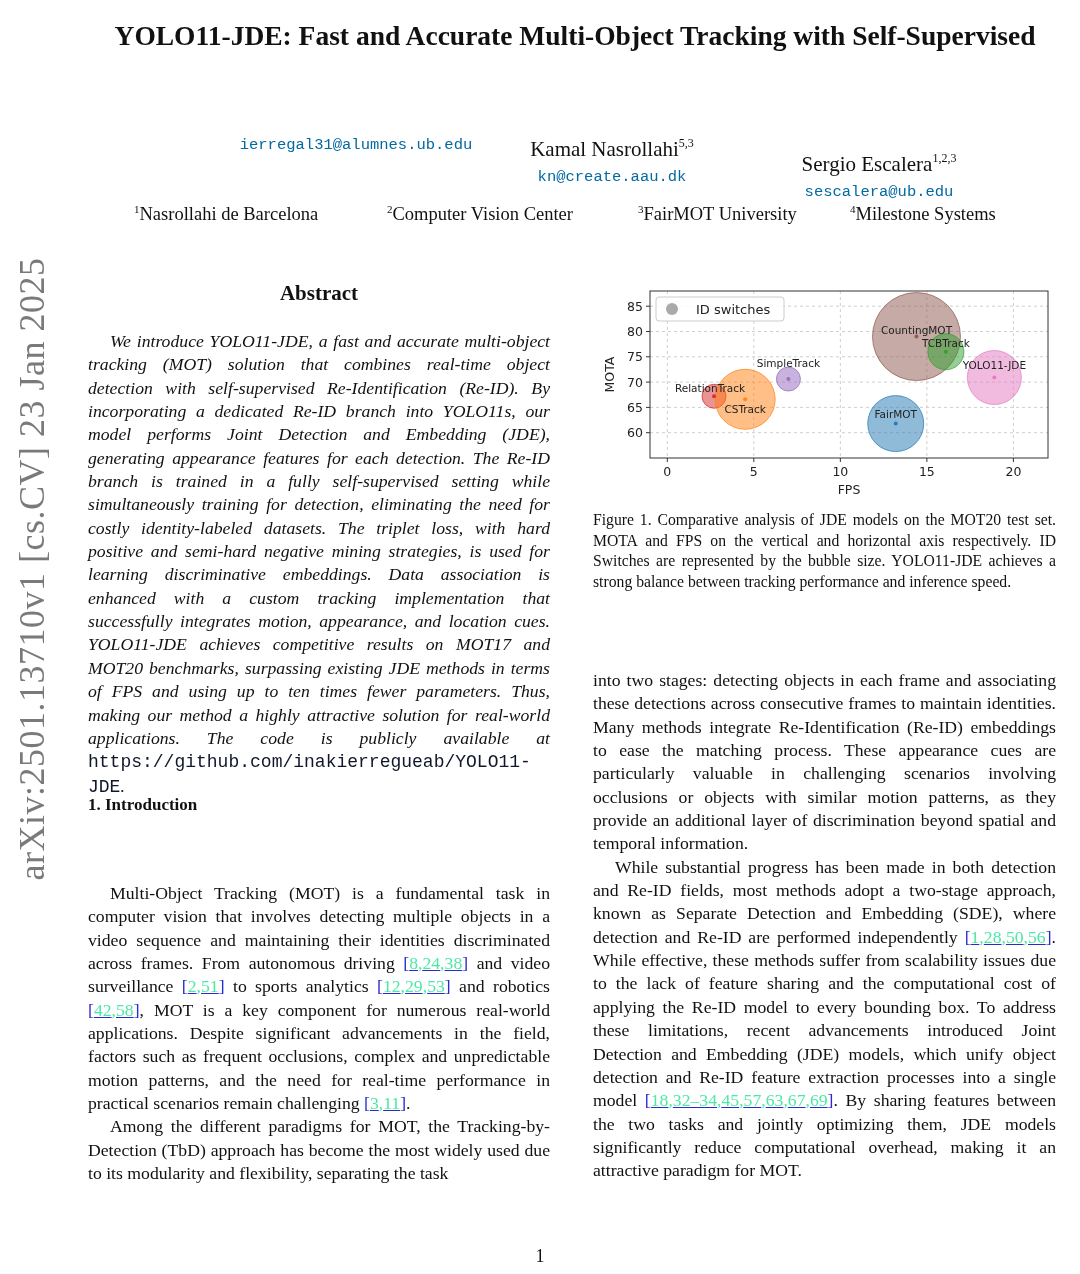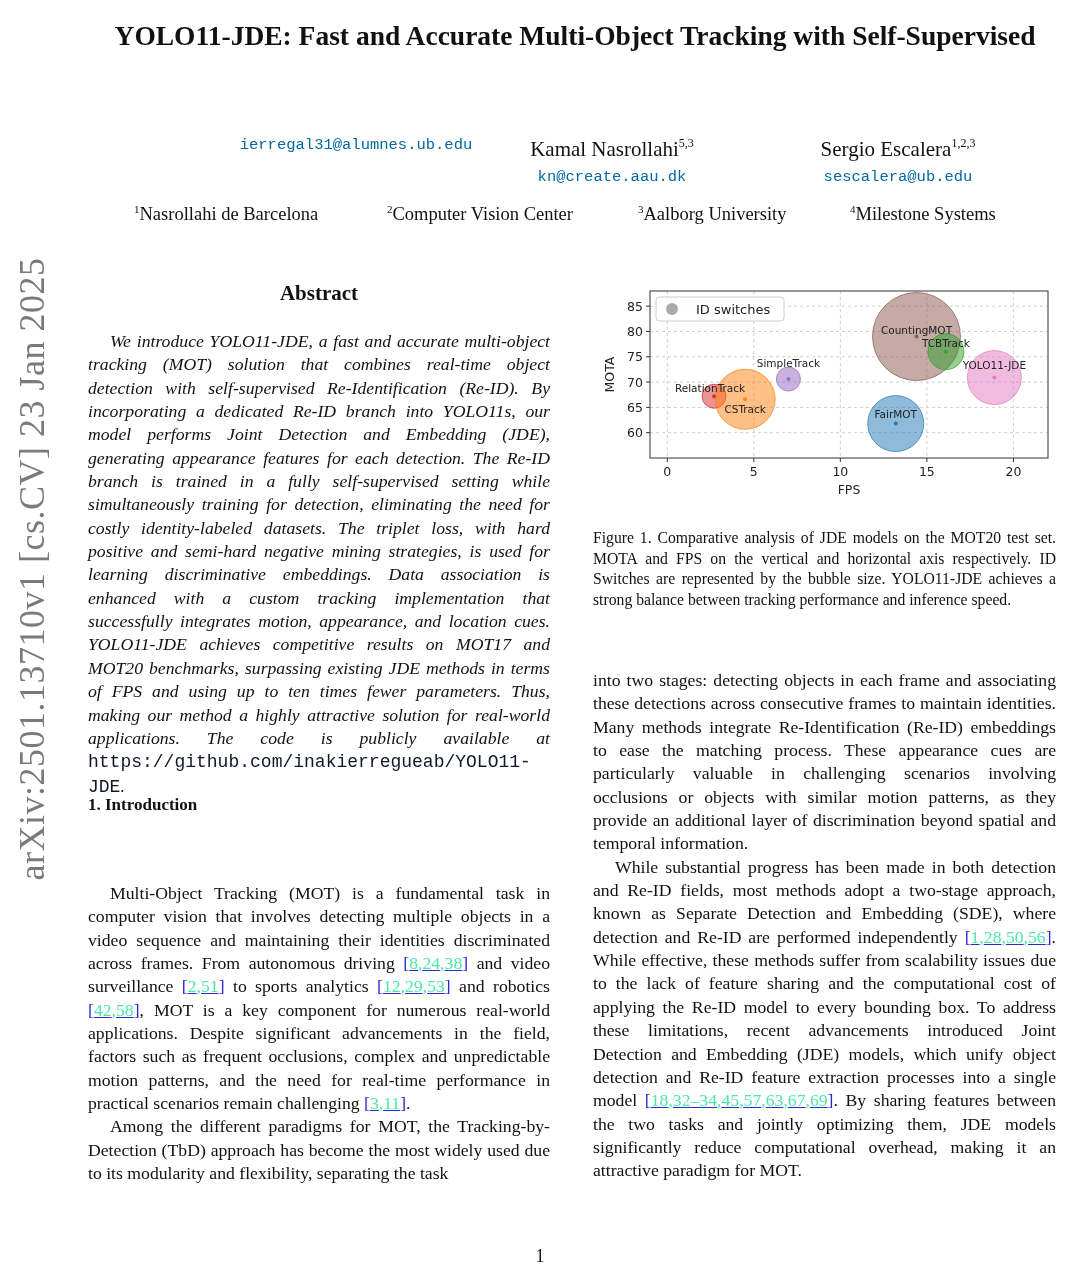"Sergio Escalera1,2,3" div.author { left: 788px -> 769px; margin-top: none -> 15px }
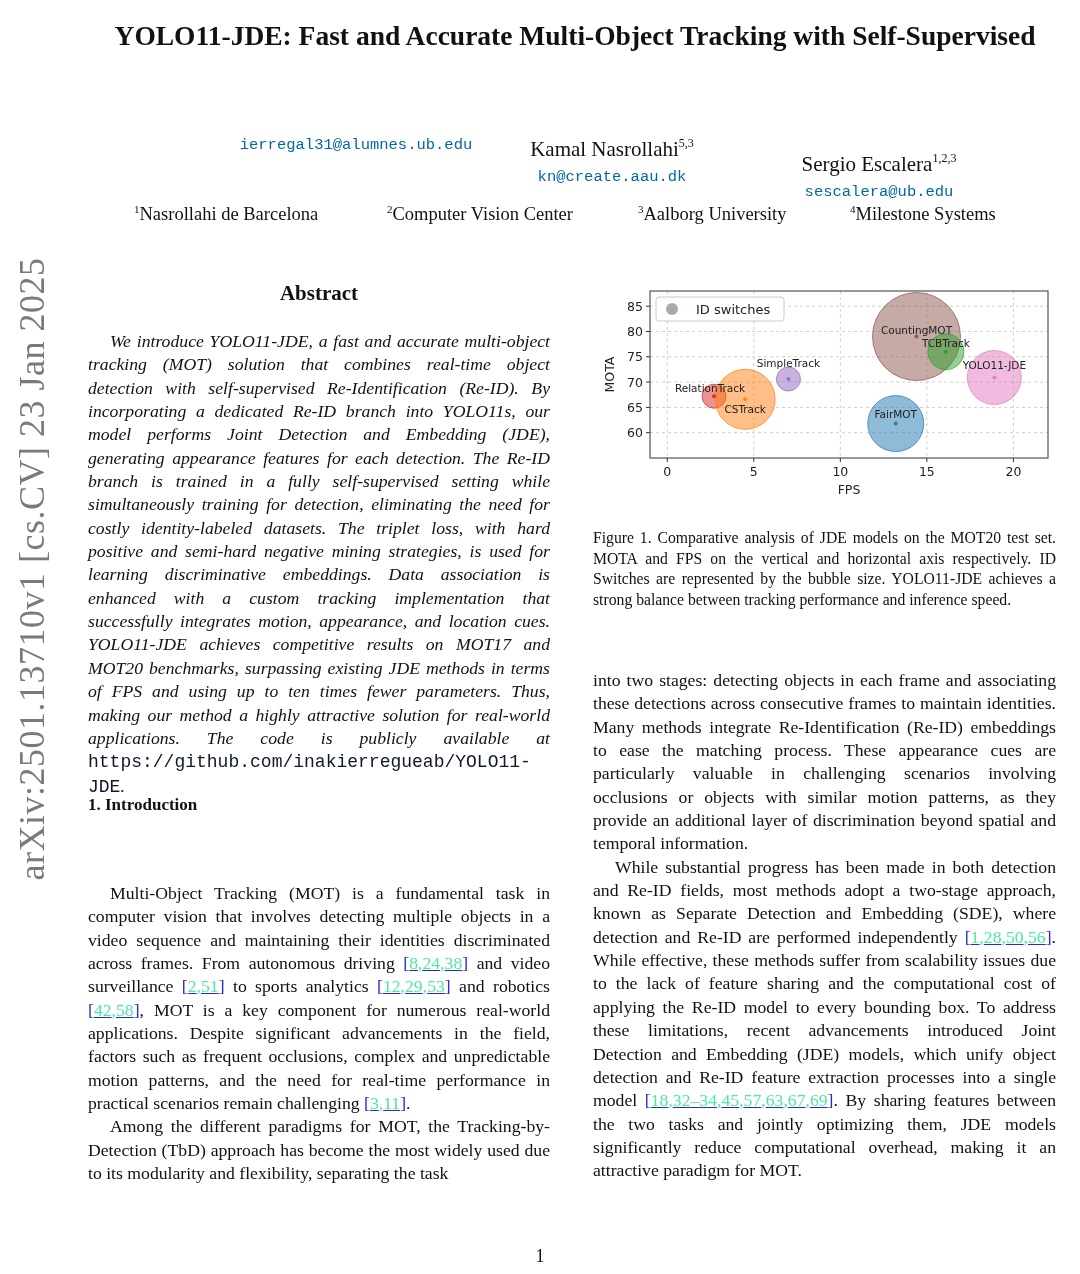"Aalborg University" span { text: Aalborg -> FairMOT }
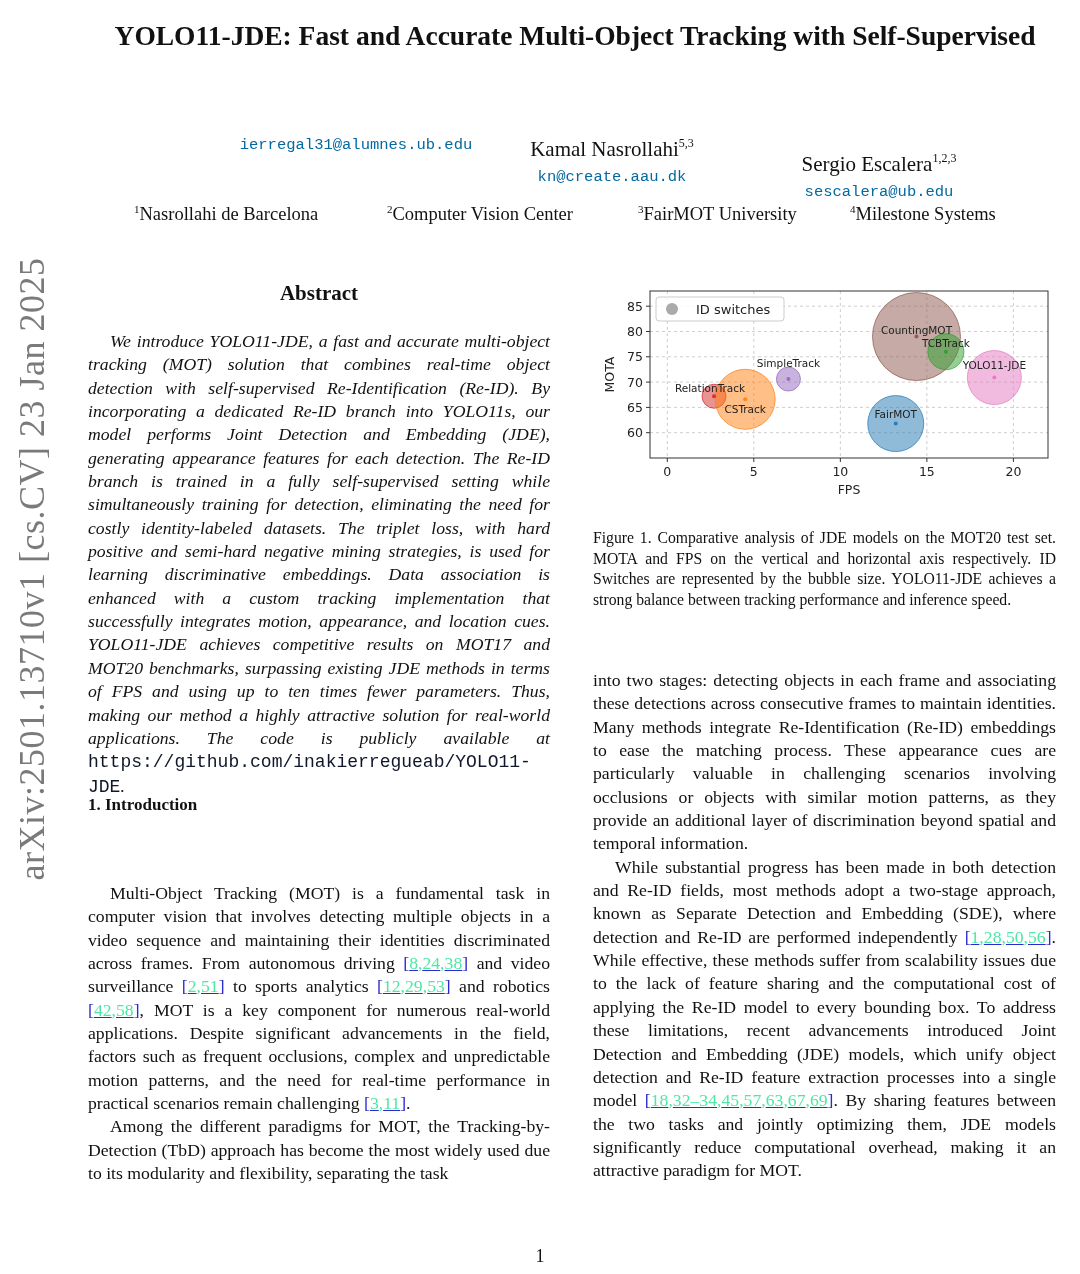"Figure 1. Comparative analysis of" .caption { margin-top: 18px -> none }
